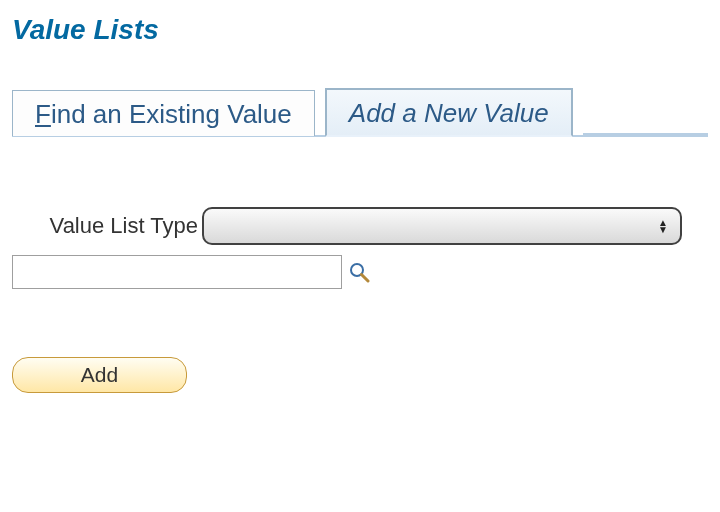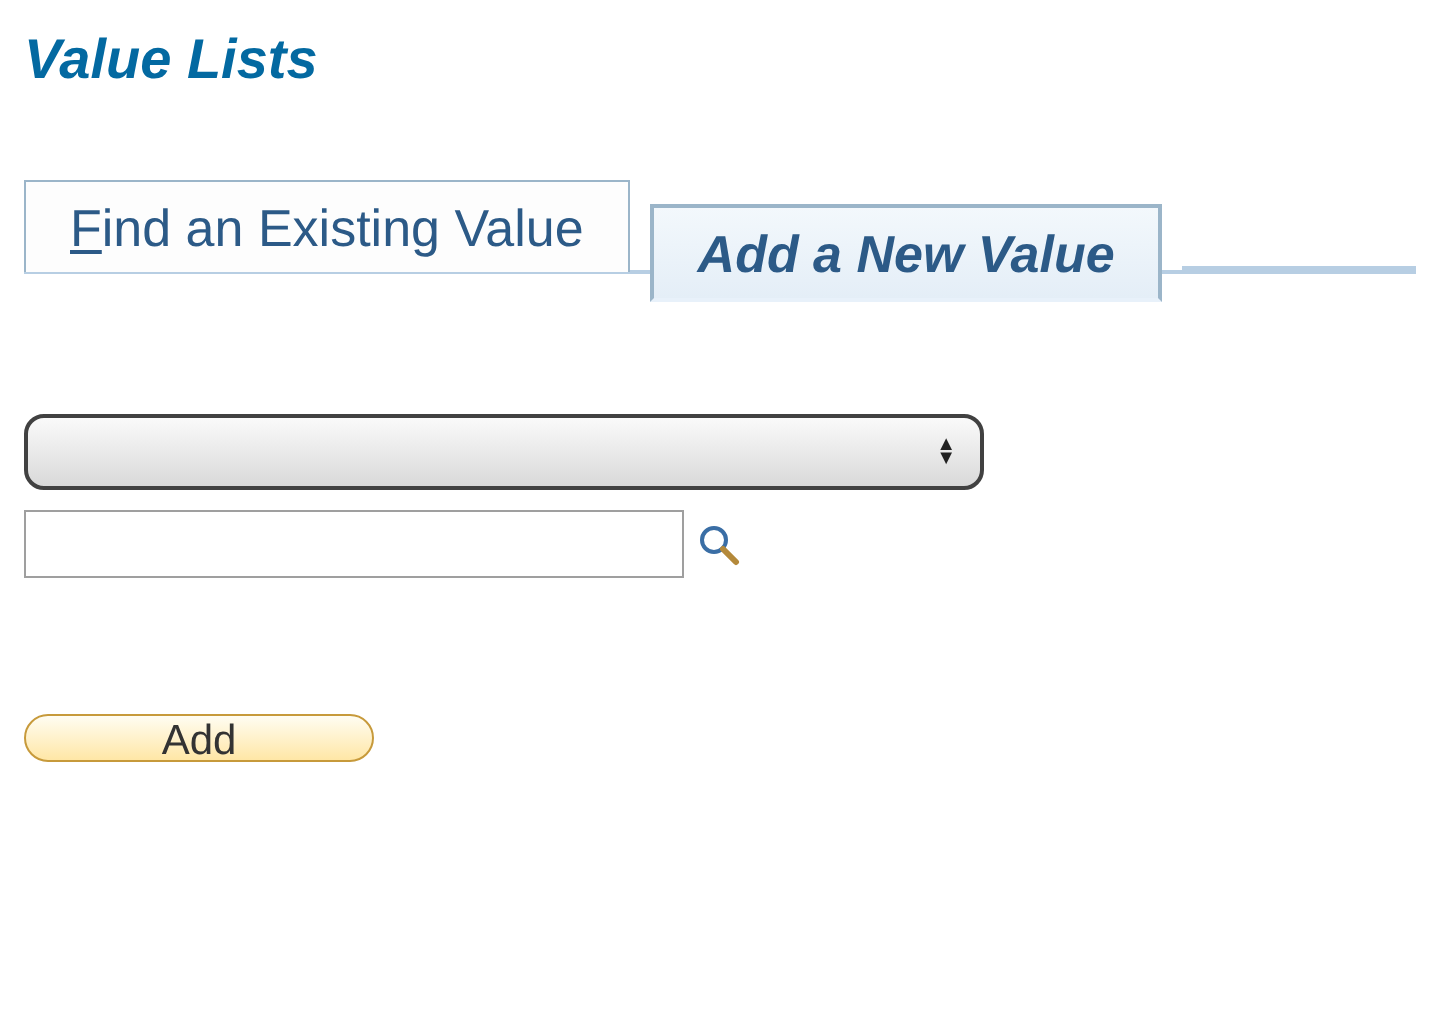"Add a New Value" .tab.active { font-weight: bold -> normal; top: 16px -> 2px }
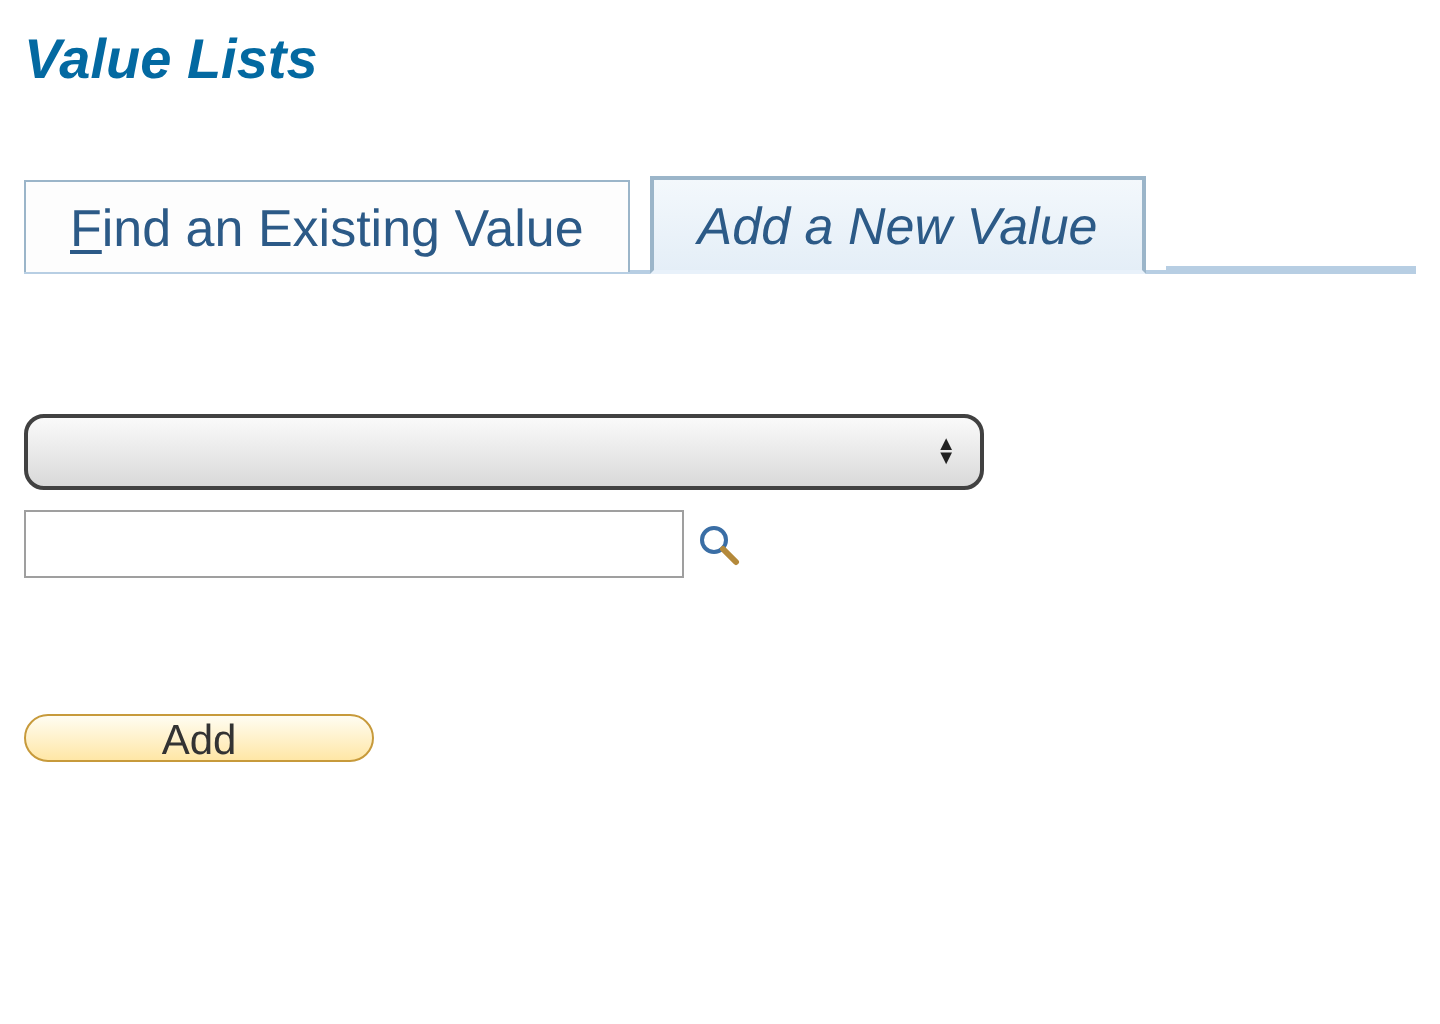"Value List Type" label { html: none -> <label>Value List Type</label> }
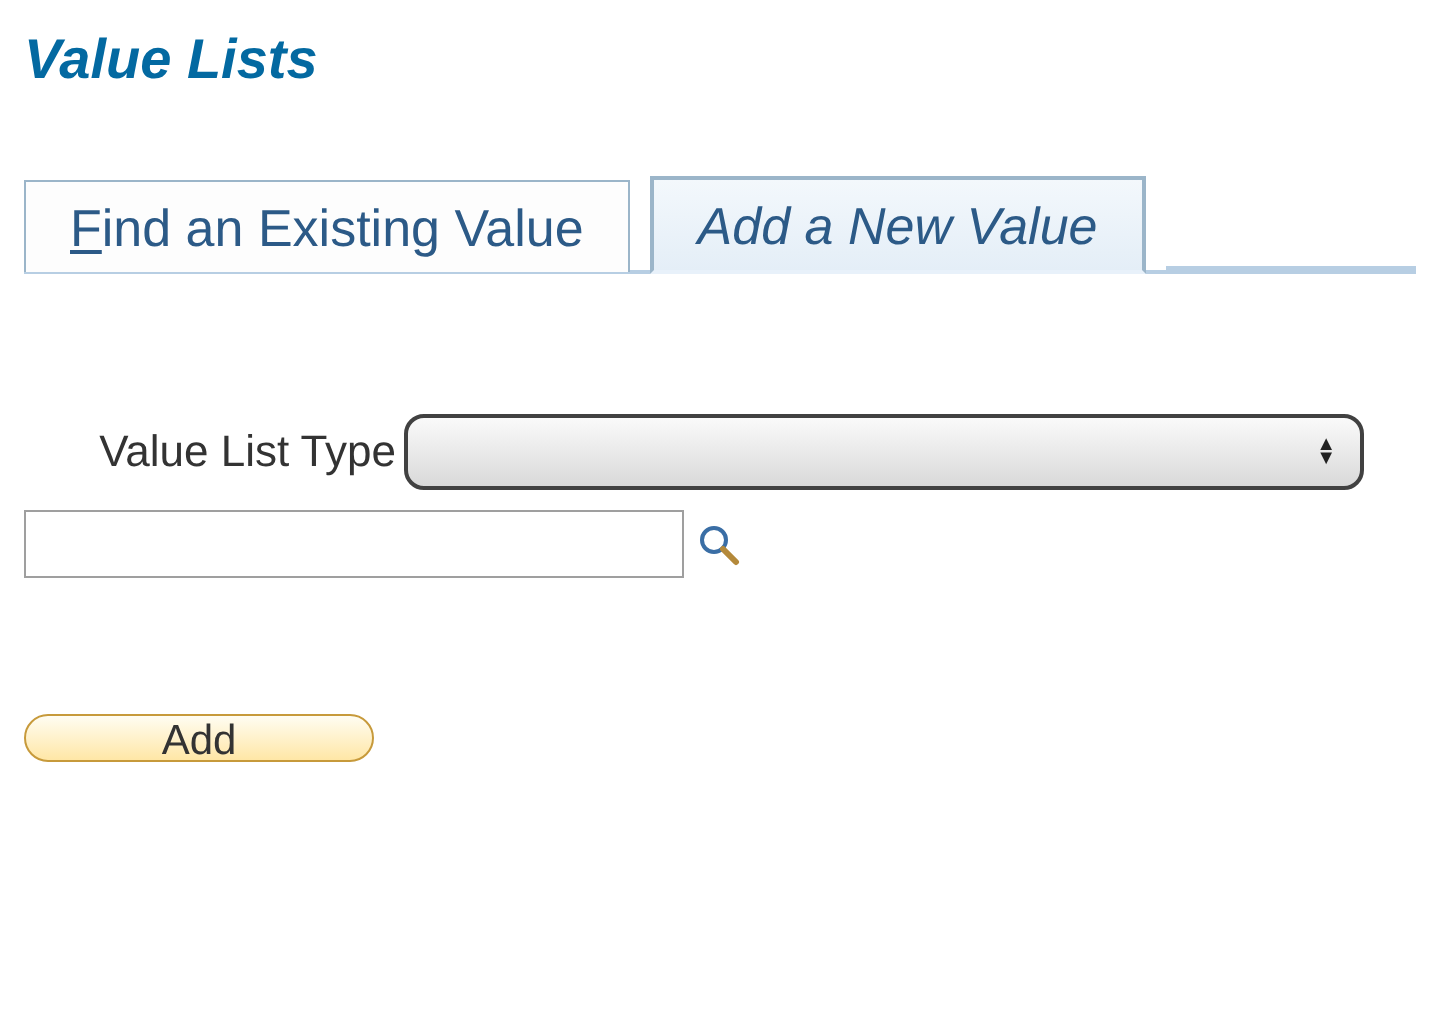"Add" .btn { height: 24px -> 36px }
